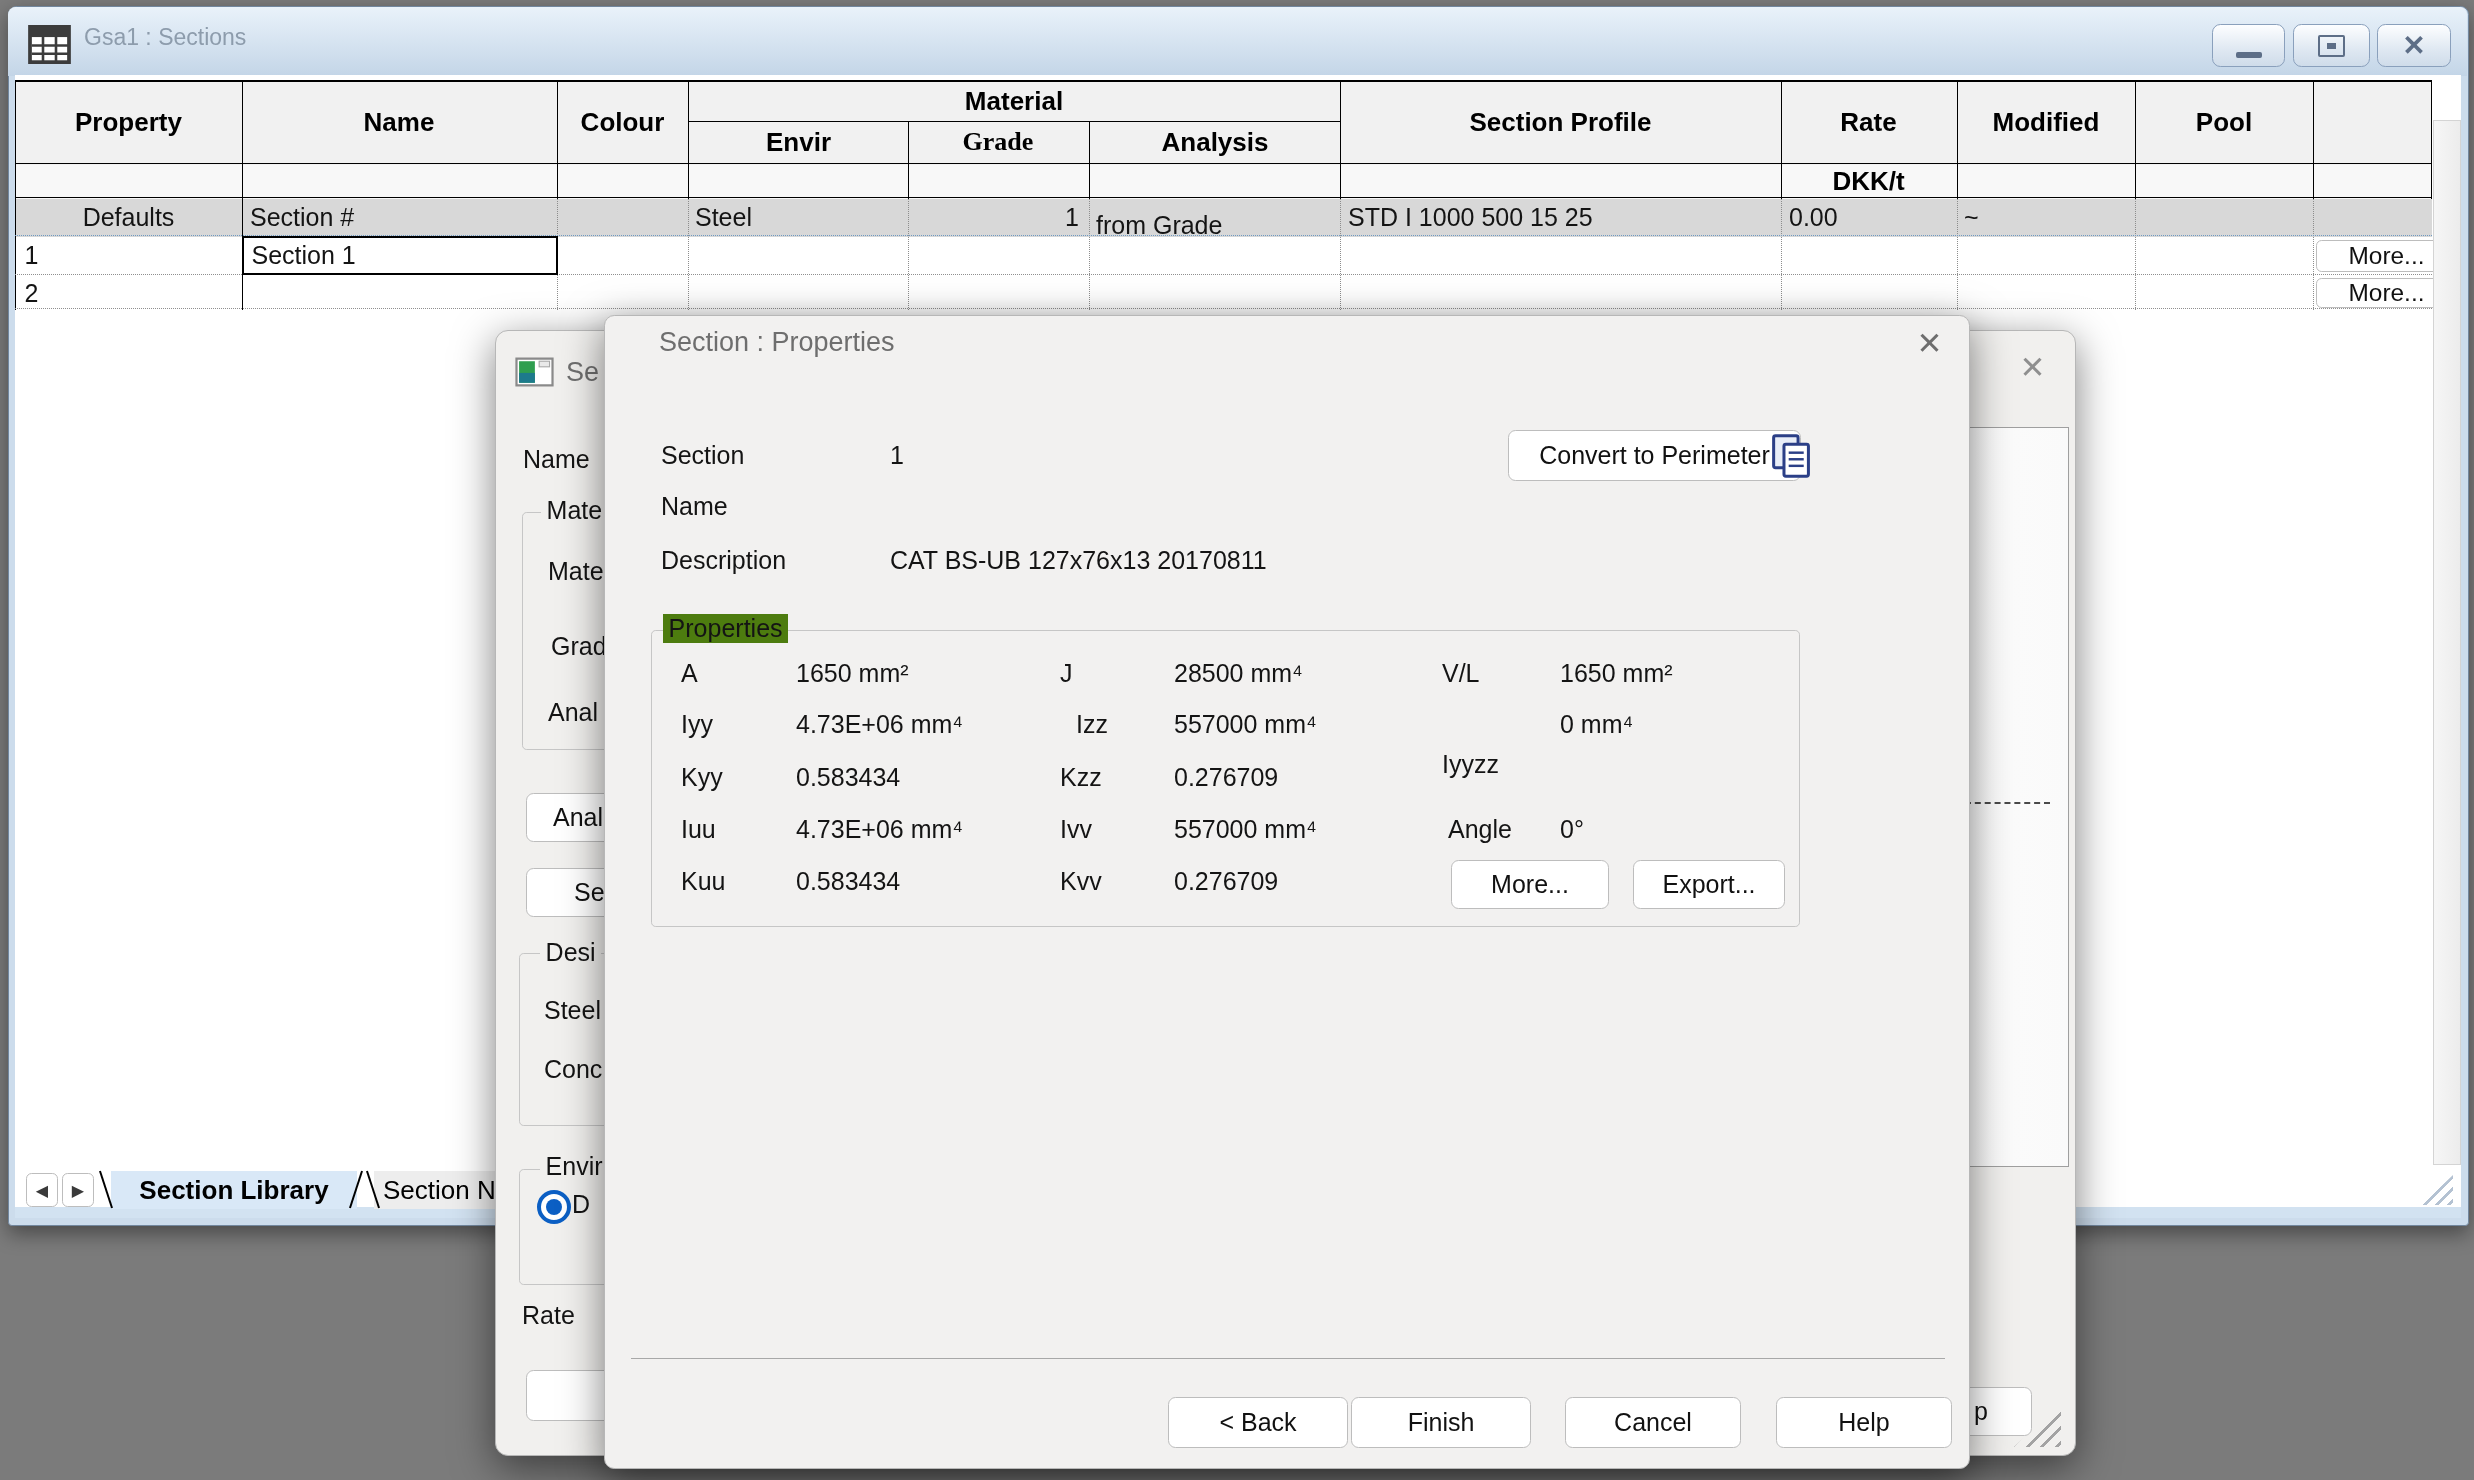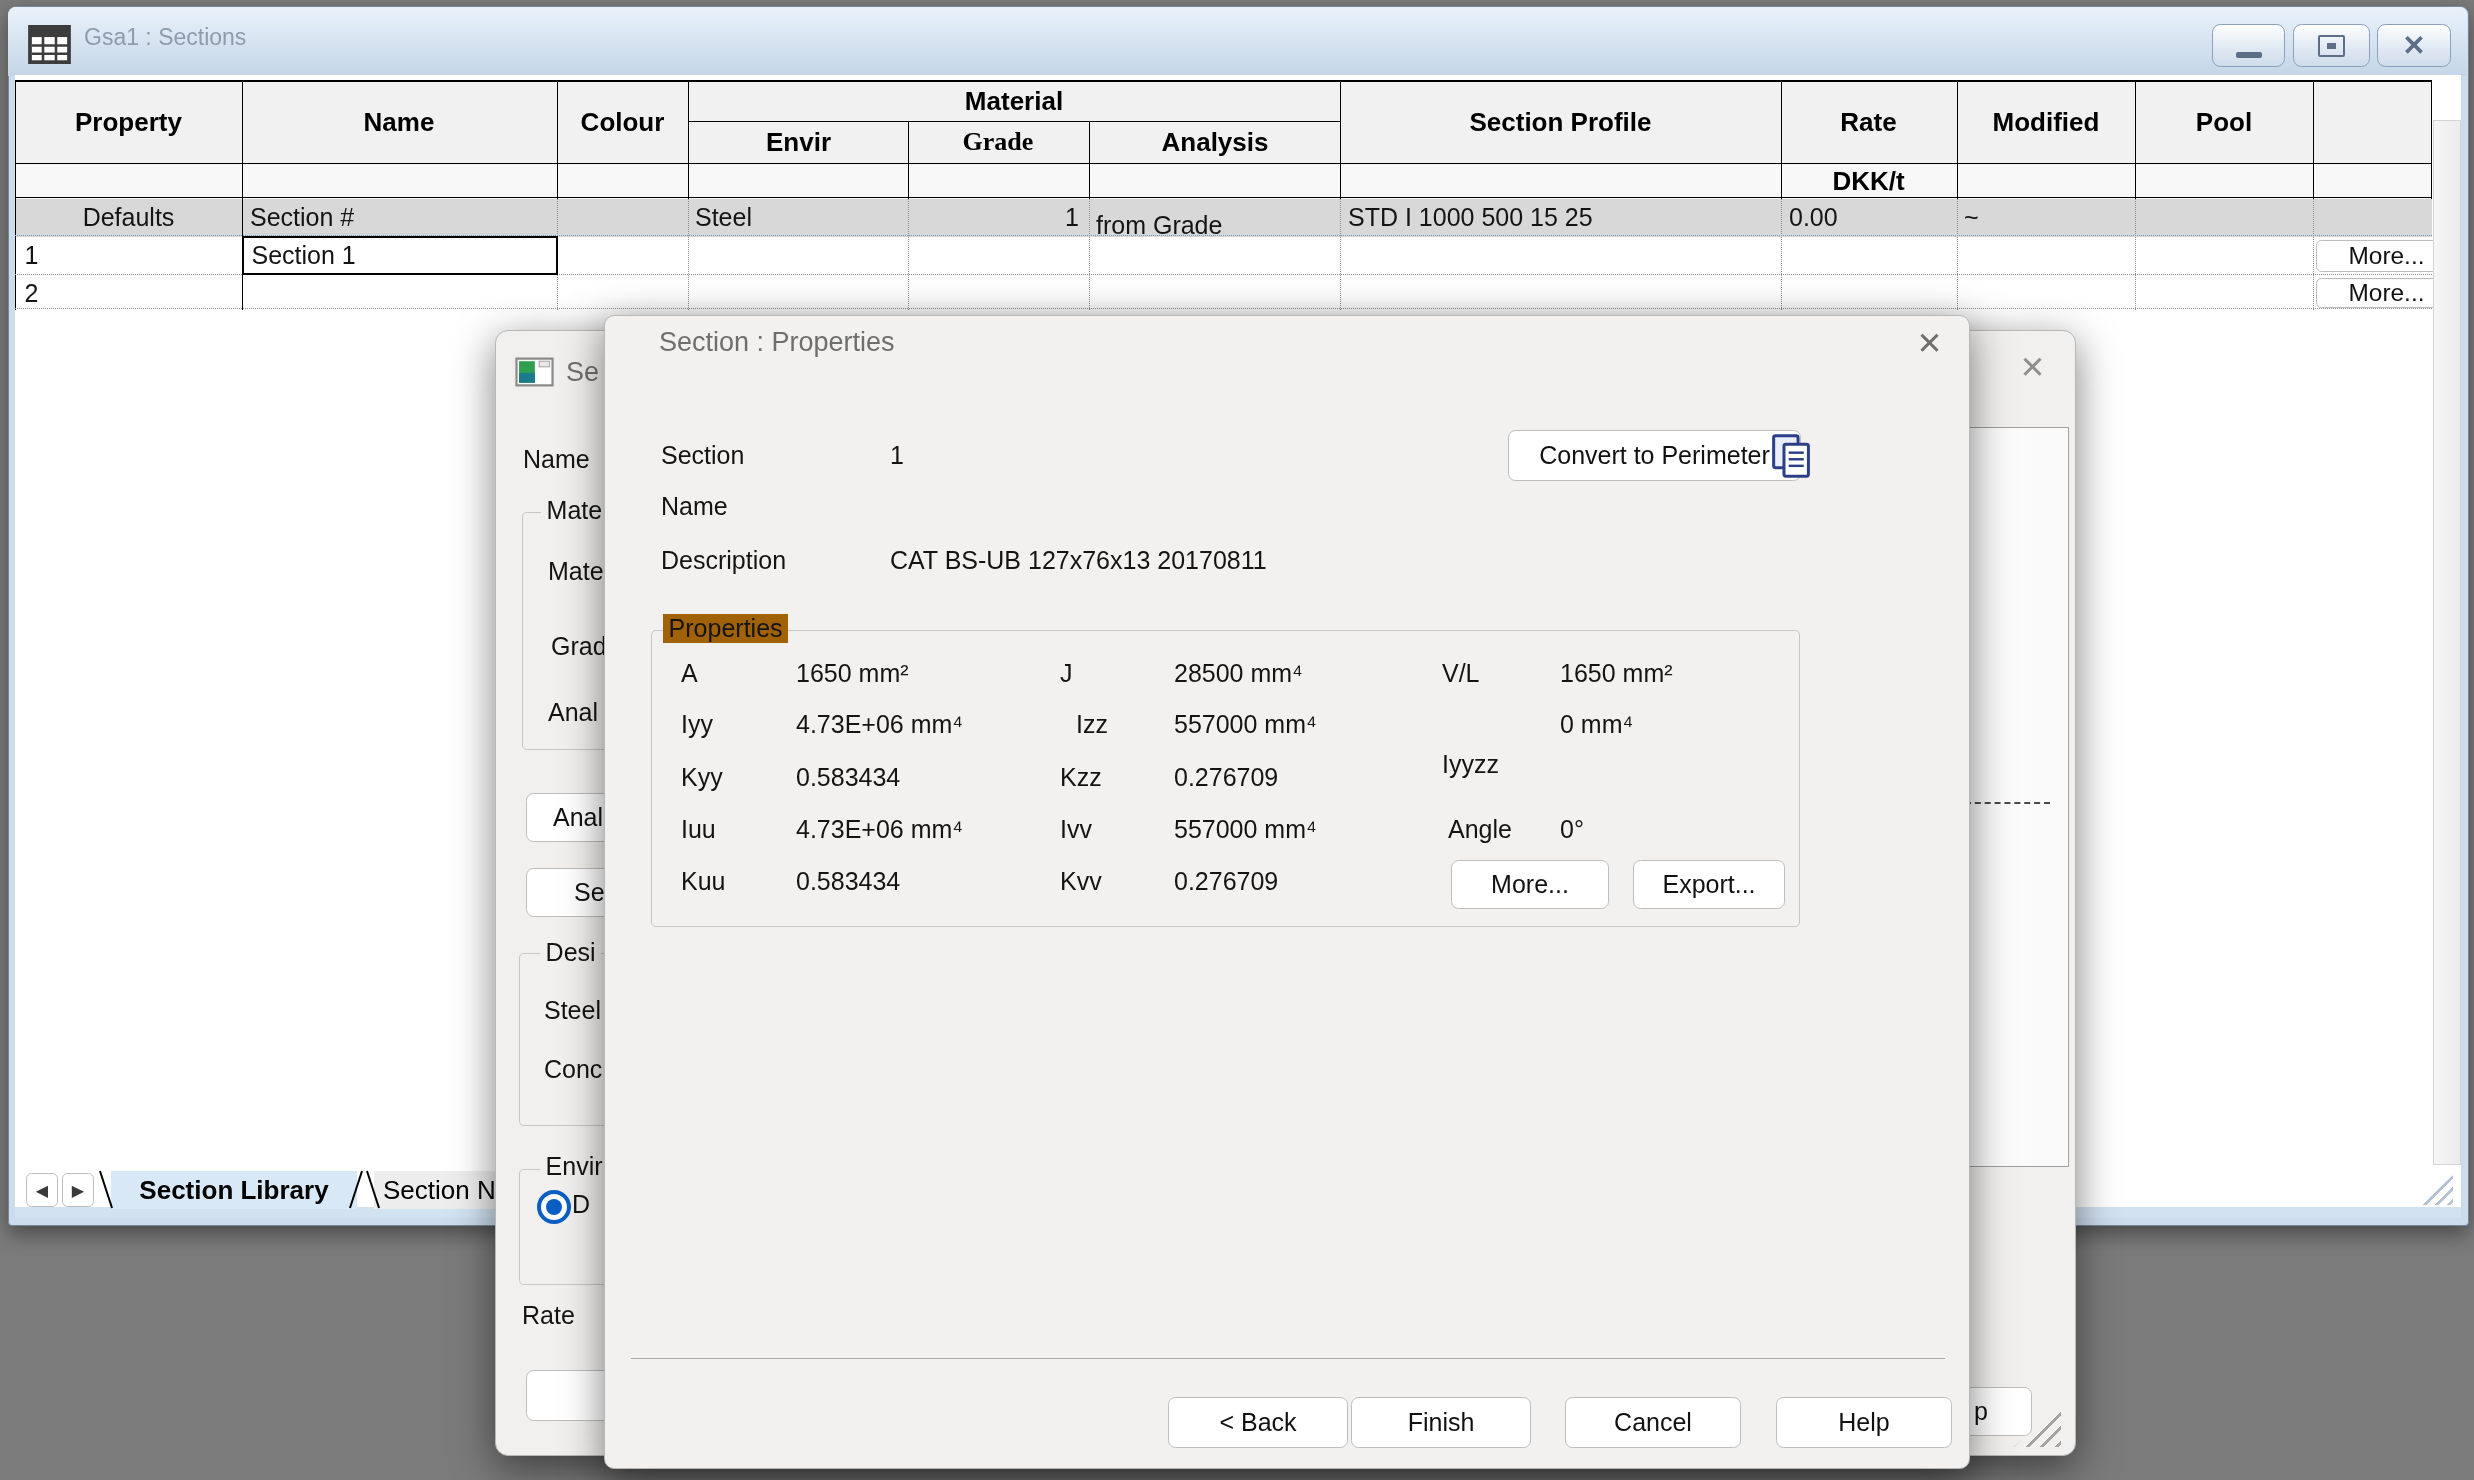"Properties" div.abs { background: #a16207 -> #4d7c0f }
